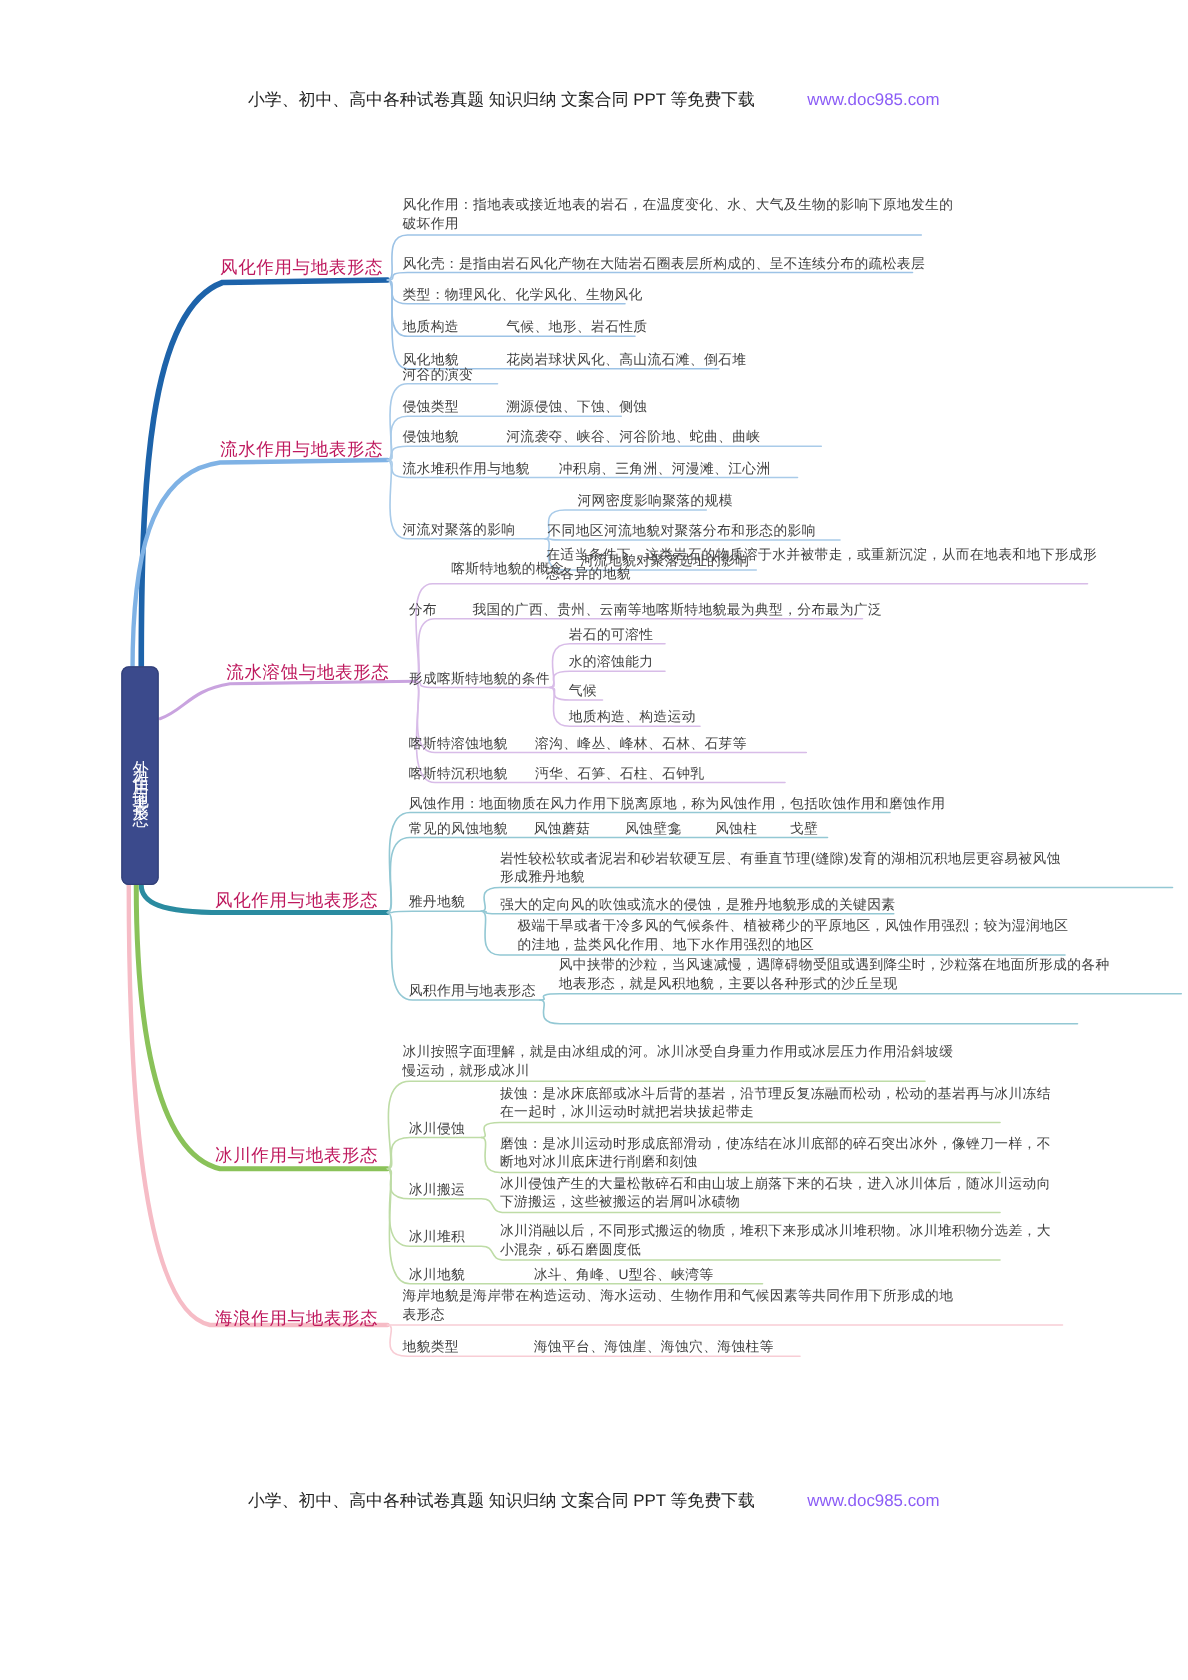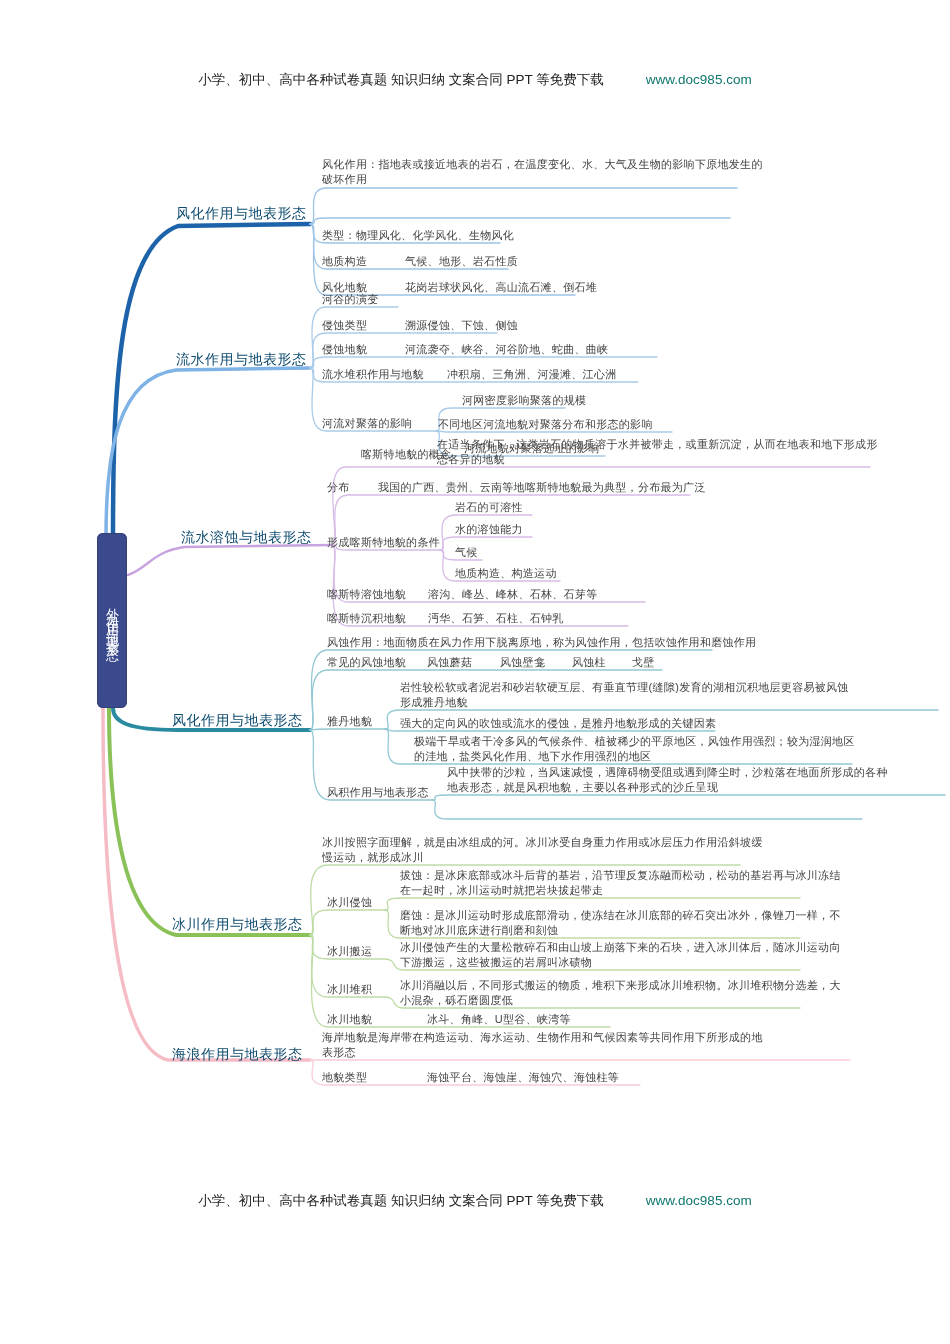"www.doc985.com" .hdr .lnk { color: #0f766e -> #8b5cf6 }
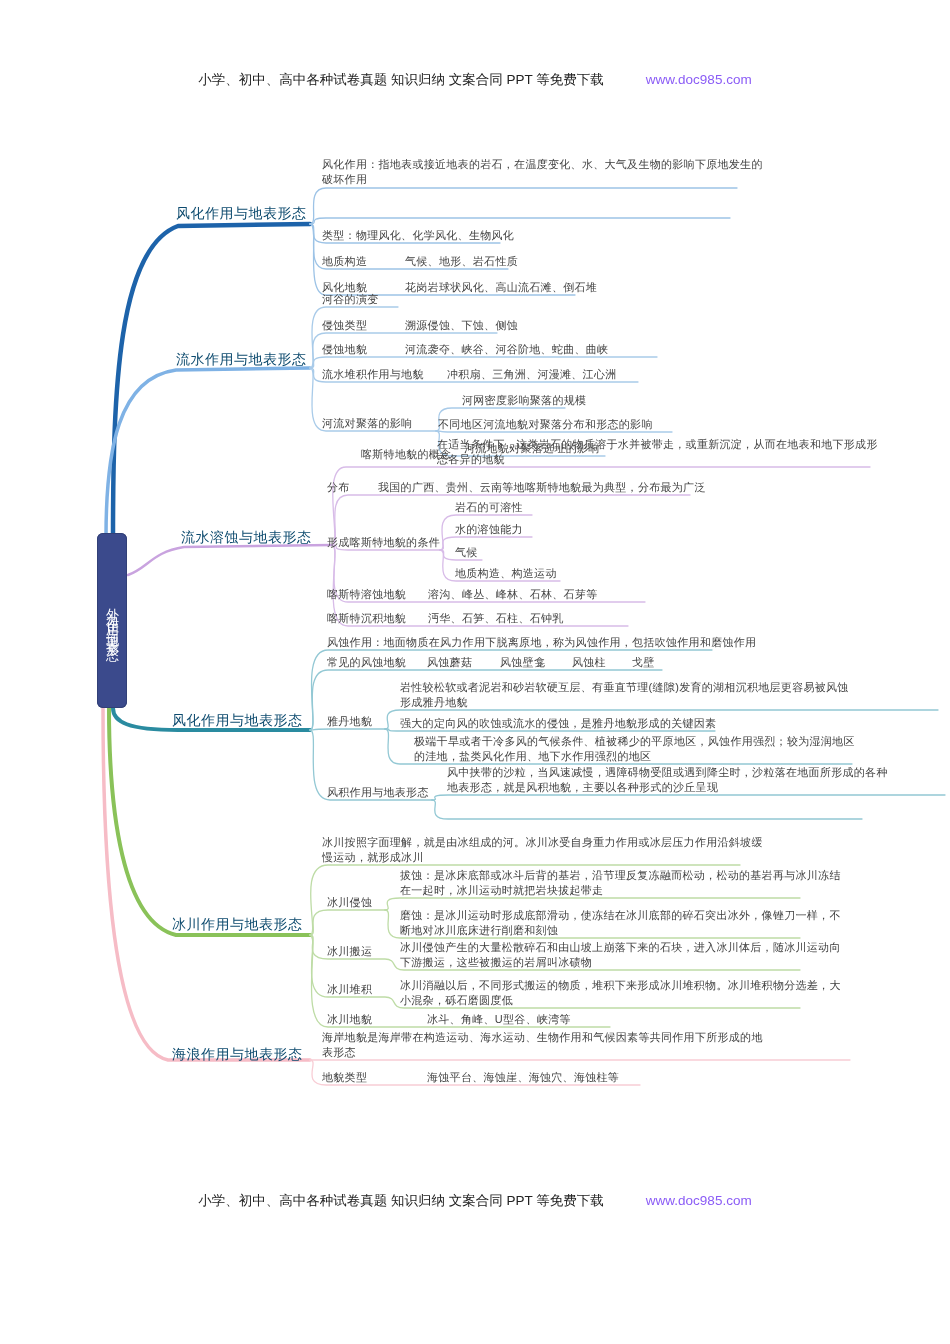"风化作用与地表形态" .bl { color: #0c4a6e -> #be185d }
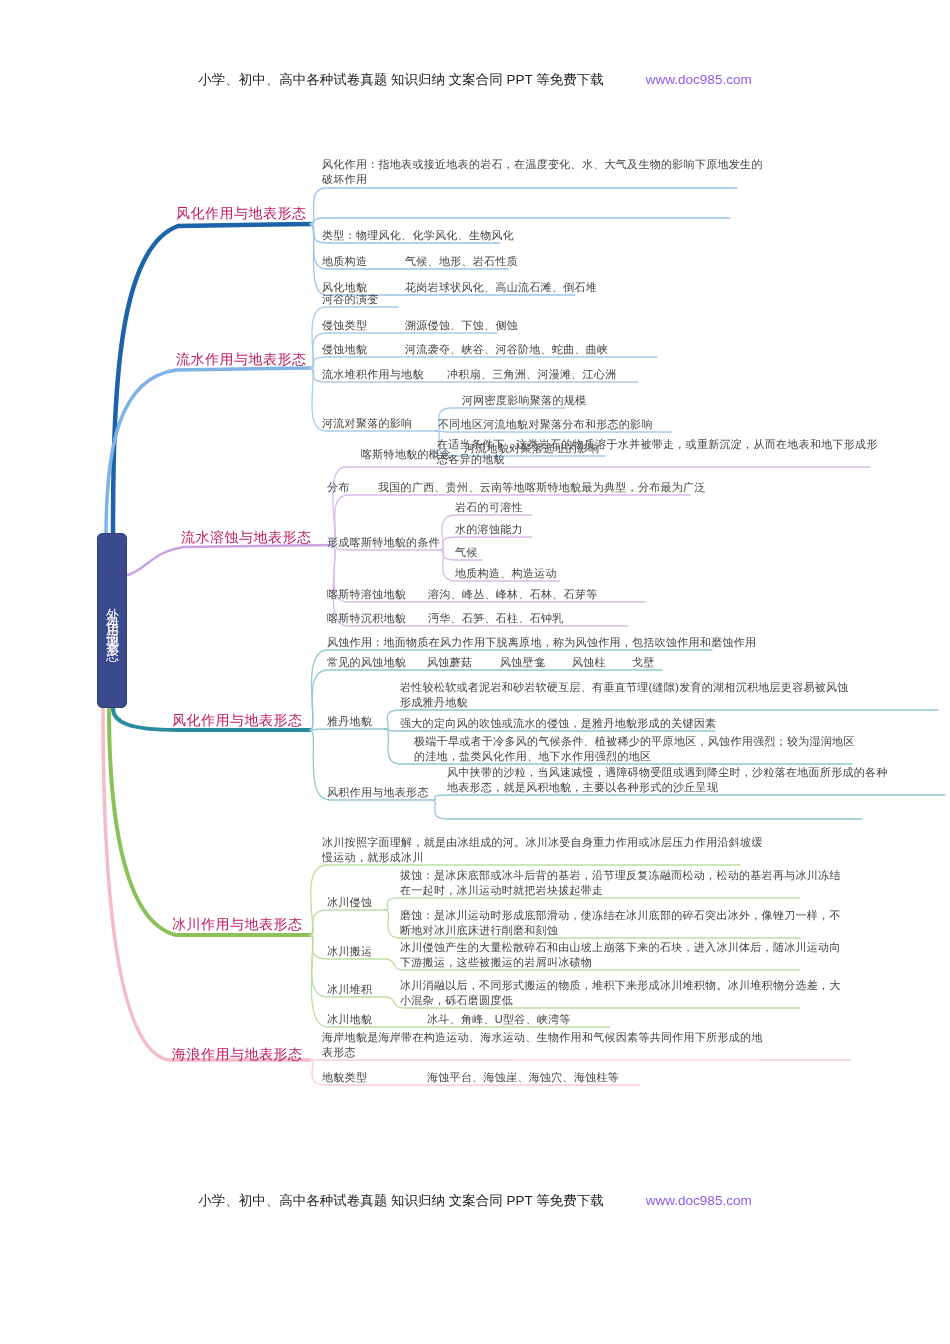"风化壳：是指由岩石风化产物在大陆岩石圈表层所构成的、呈不连续分布的疏松表层" div.t { html: none -> <div>风化壳：是指由岩石风化产物在大陆岩石圈表层所构成的、呈不连续分布的疏松表层</div> }
